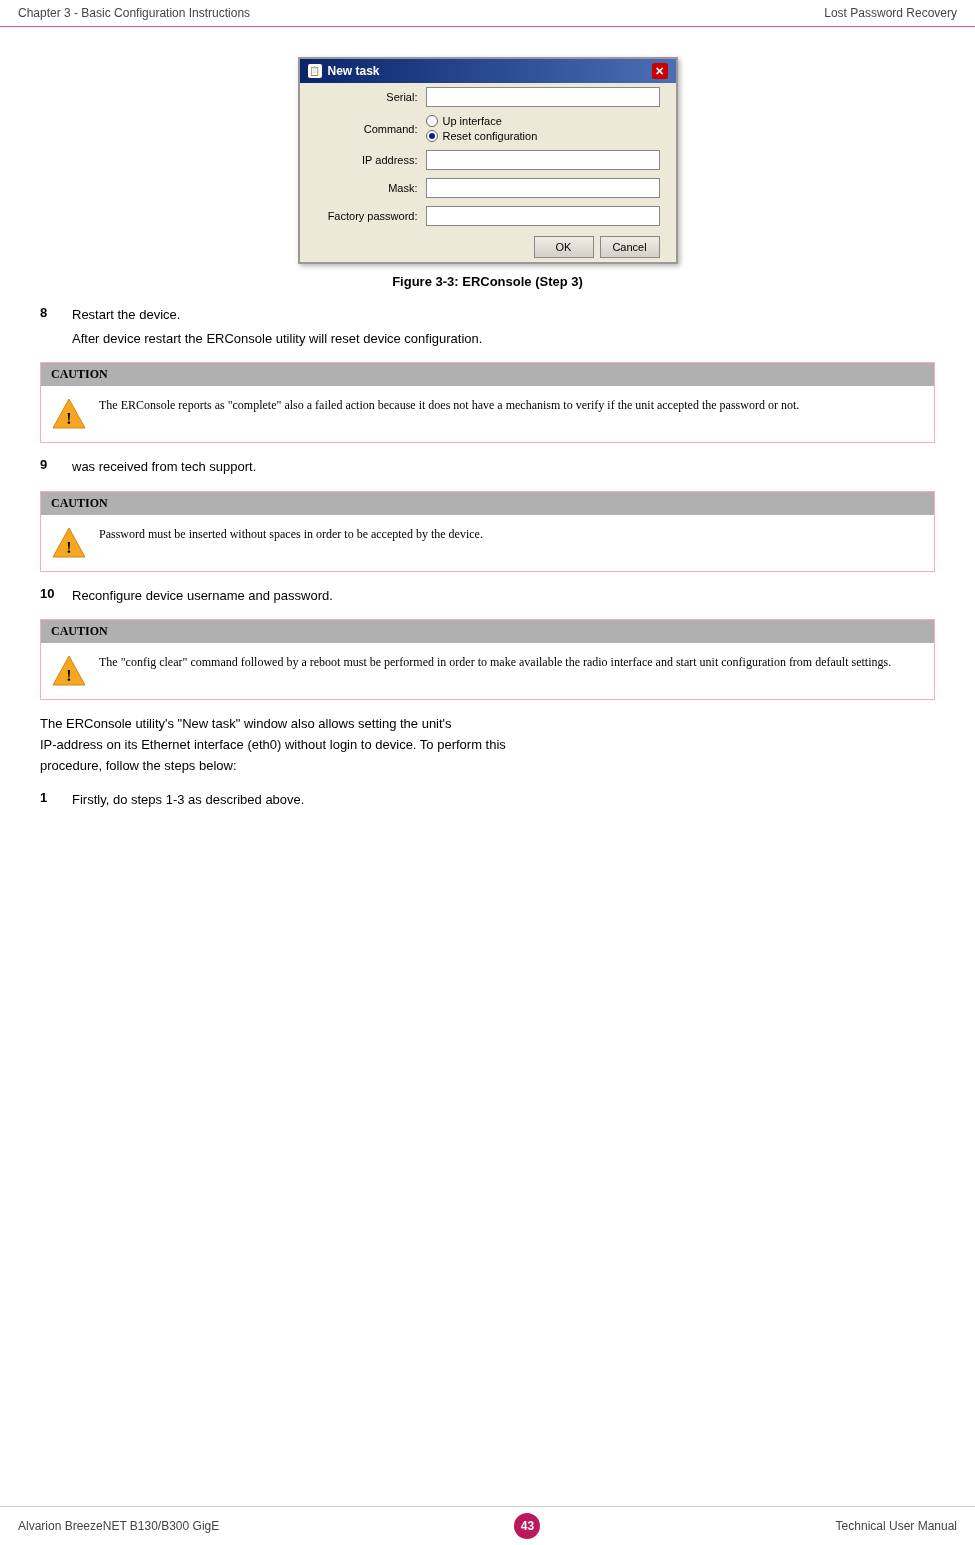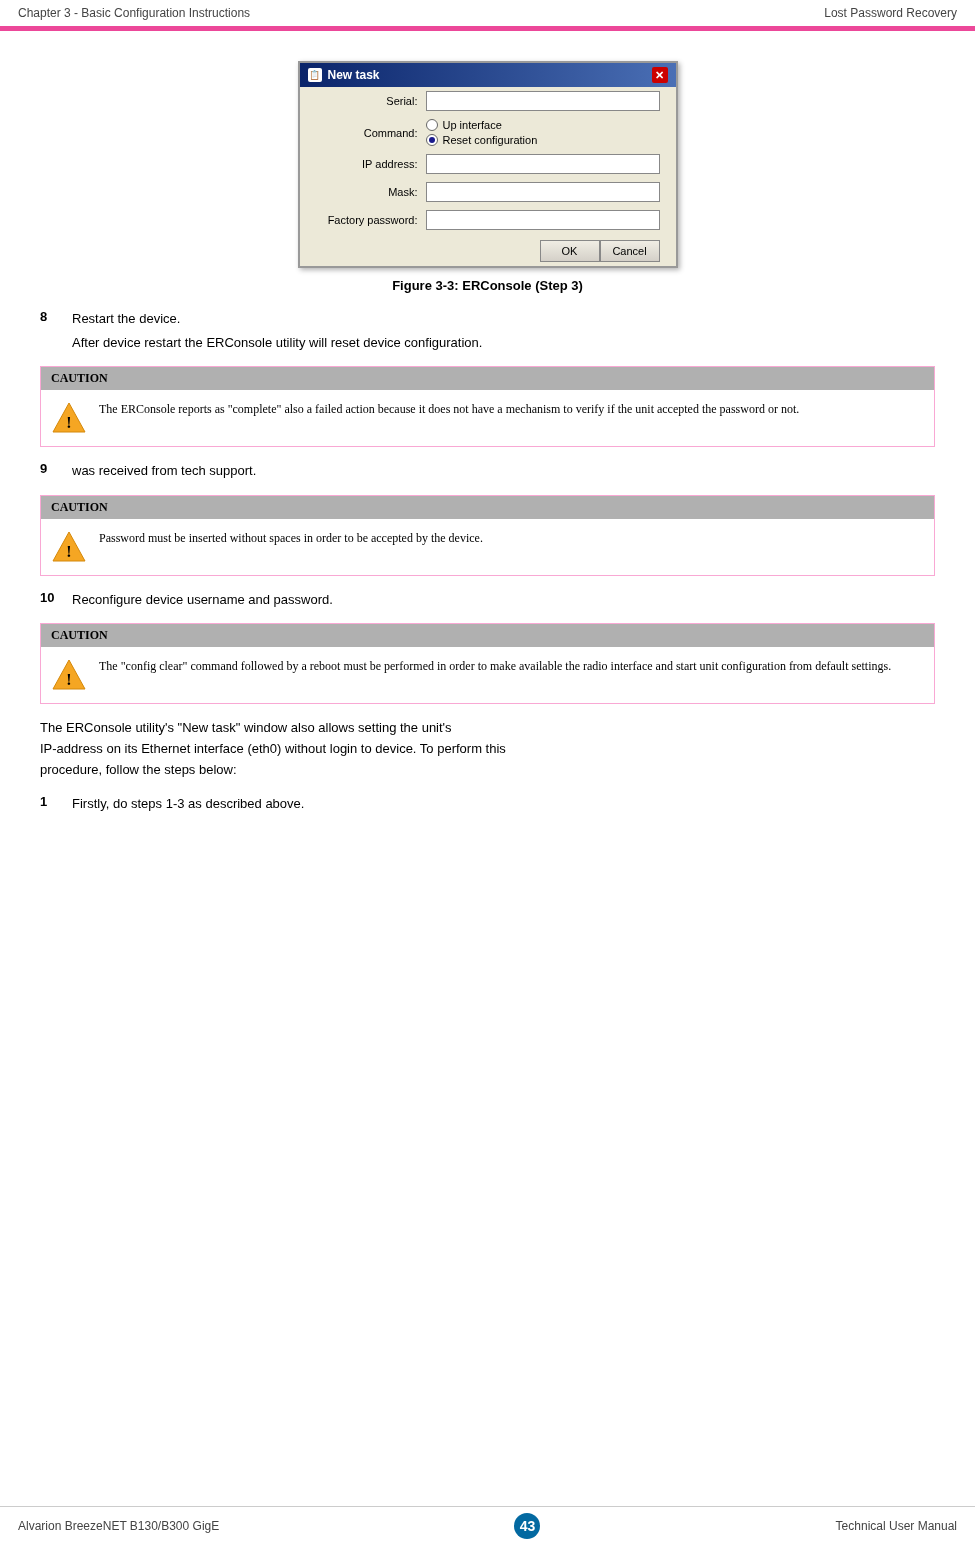"Chapter 3 - Basic Configuration" .page-header { border-bottom: 5px solid #ec4899 -> 1px solid #ec4899 }
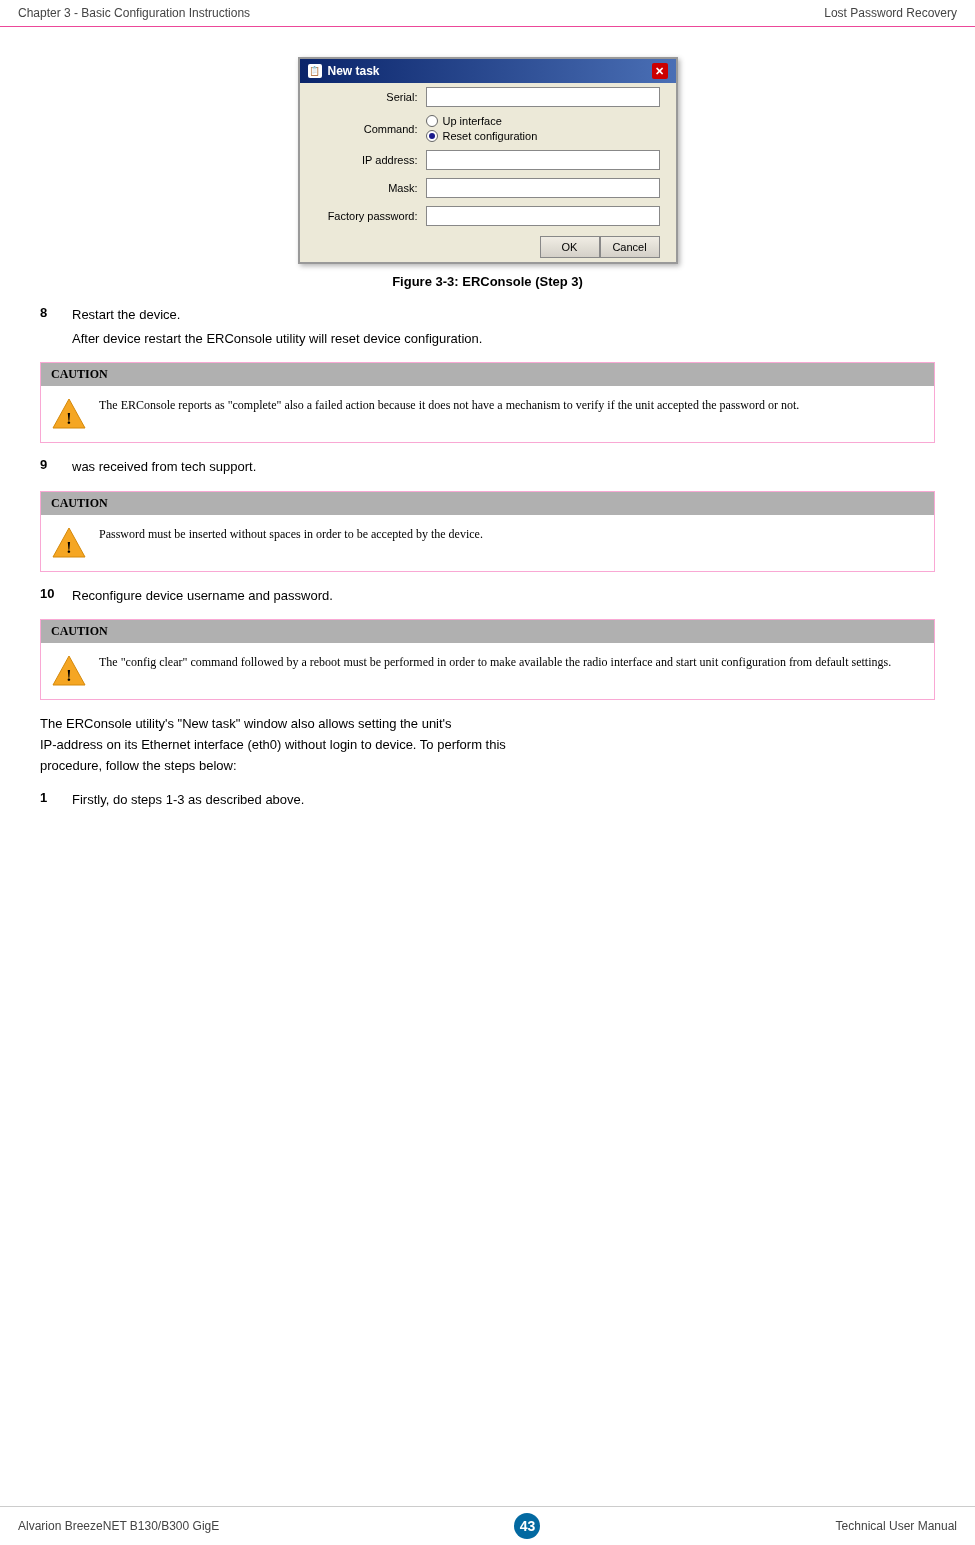"OK" .dialog-buttons { gap: 0 -> 6px }
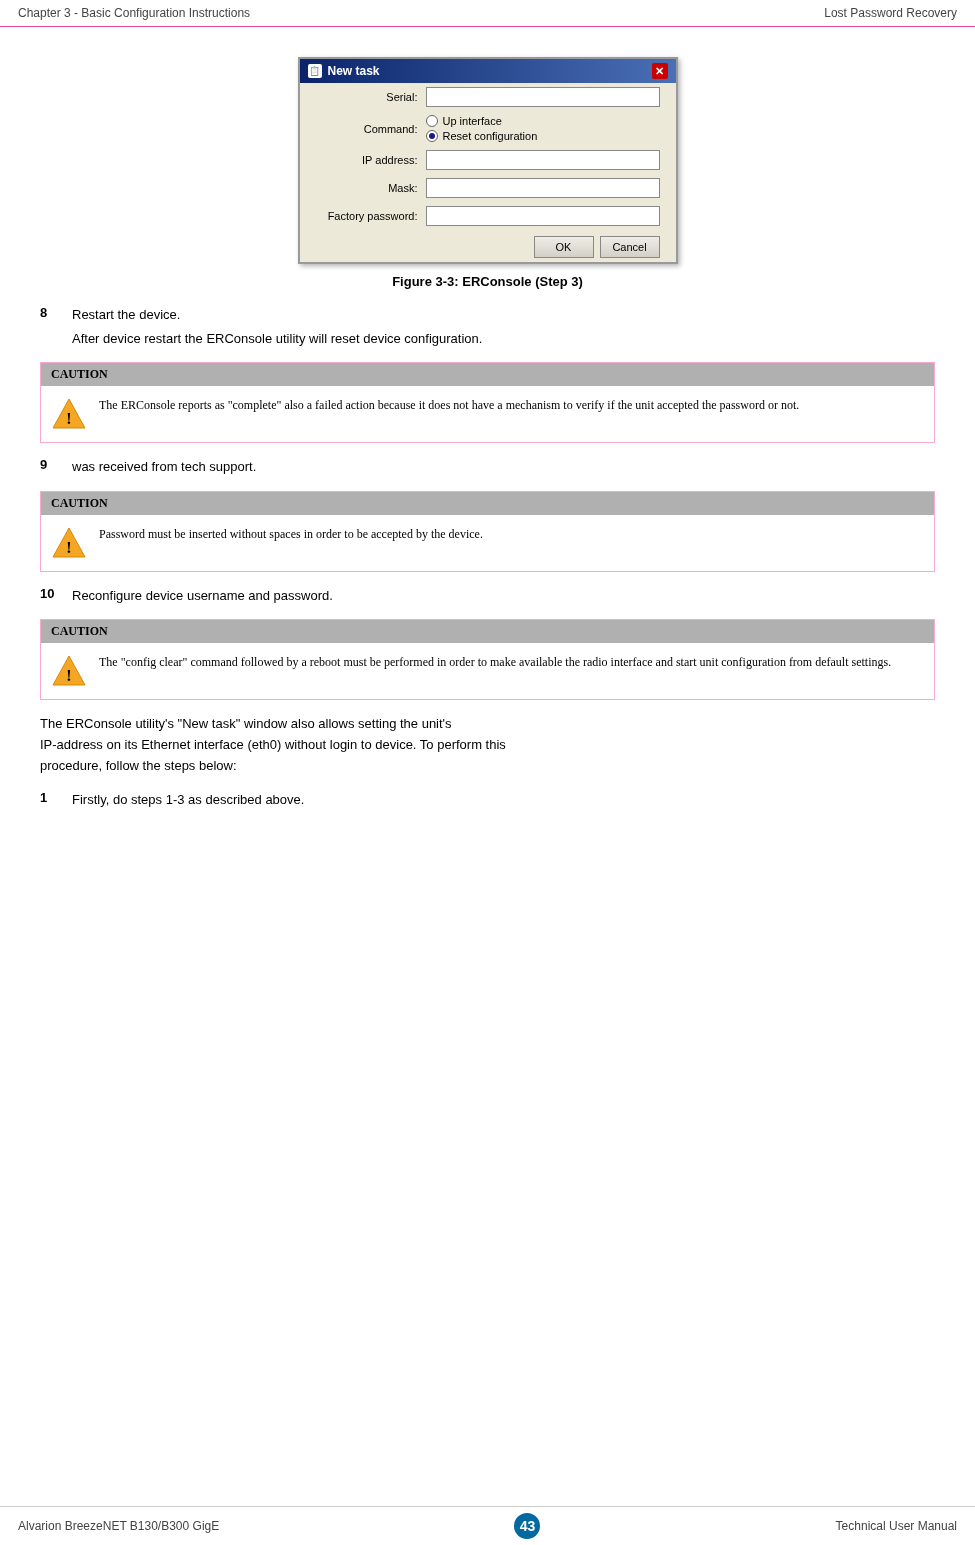"43" .page-footer .page-num { background: #0369a1 -> #be185d; font-size: 14px -> 12px }
